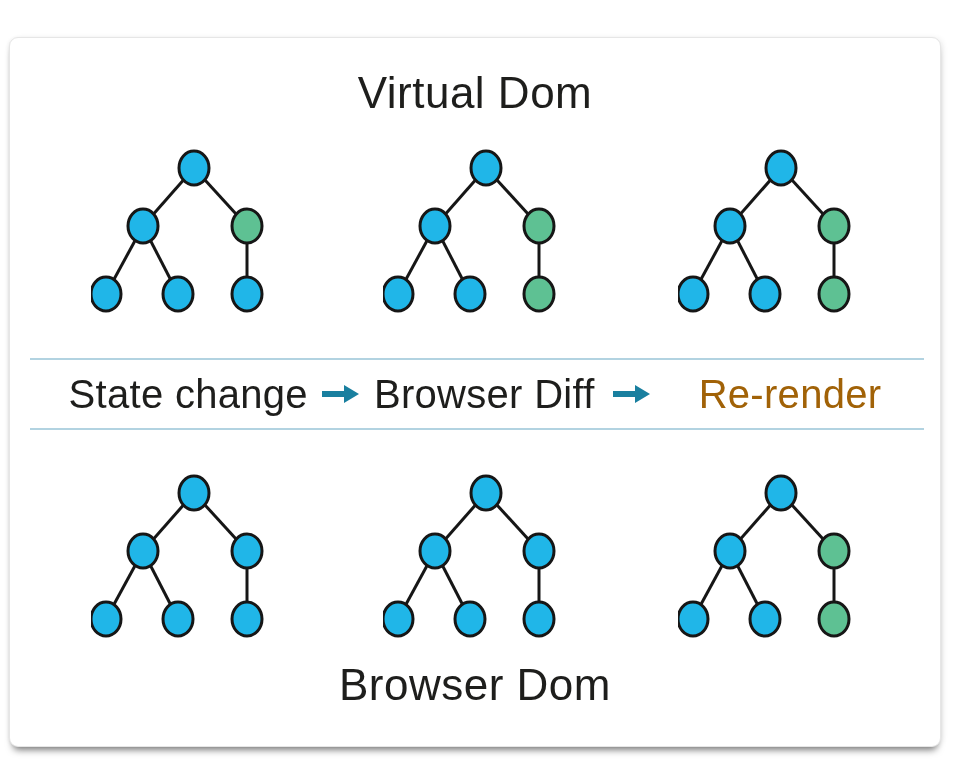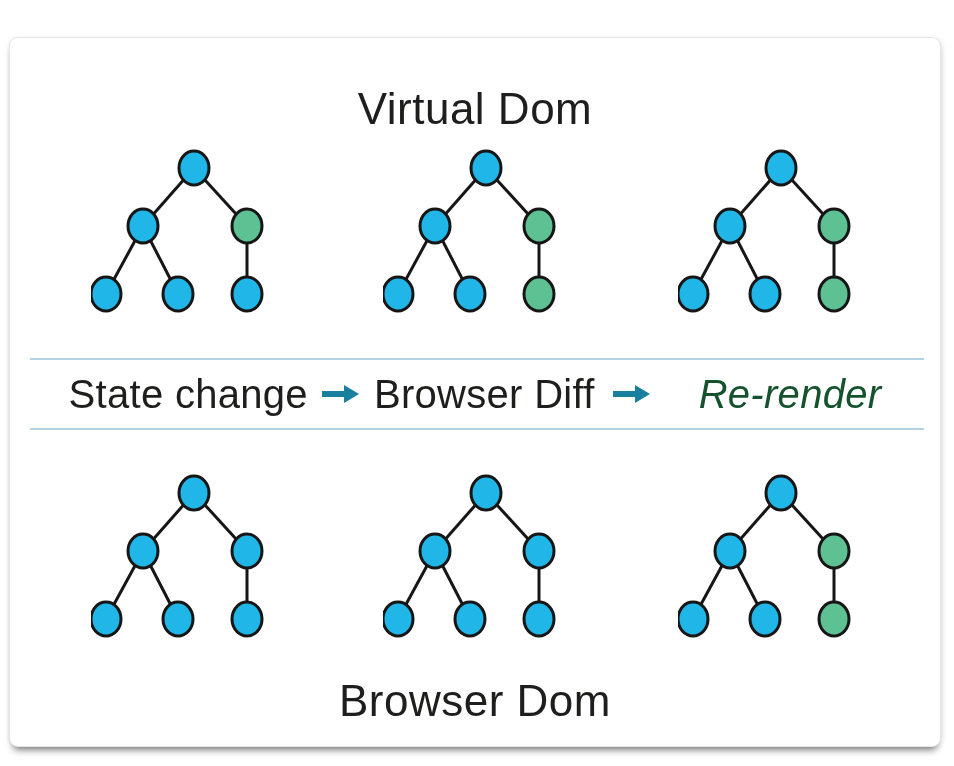"Virtual Dom" .dom-title { margin-top: 16px -> none }
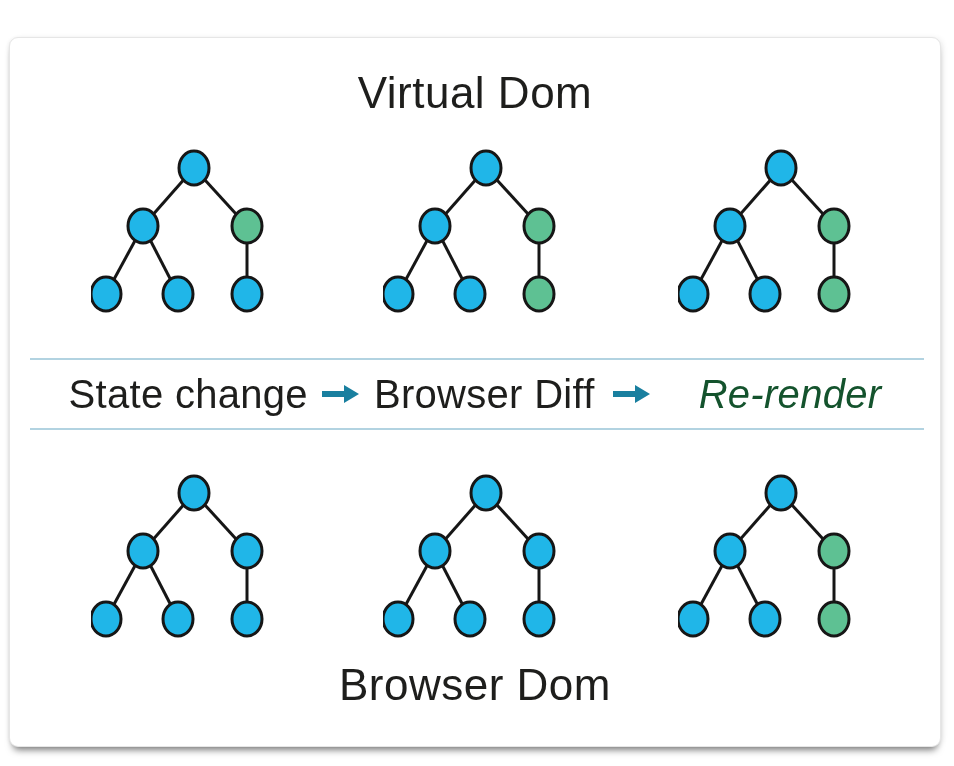"Re-render" span.pipeline-step { color: #14532d -> #a16207; font-style: italic -> none }
